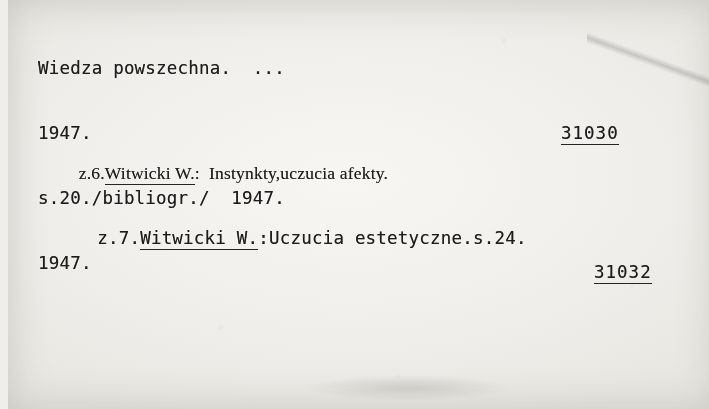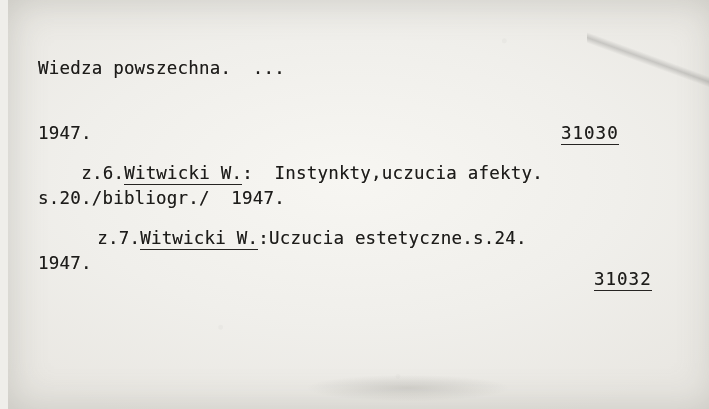"z.6.Witwicki W.: Instynkty,uczucia" .l3-a { font-family: none -> Liberation Serif, serif; left: 41px -> 57px }
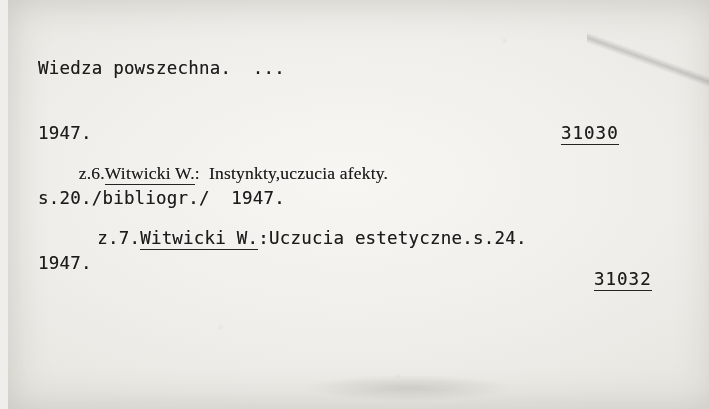"31032" .l4-num { top: 269px -> 262px }
